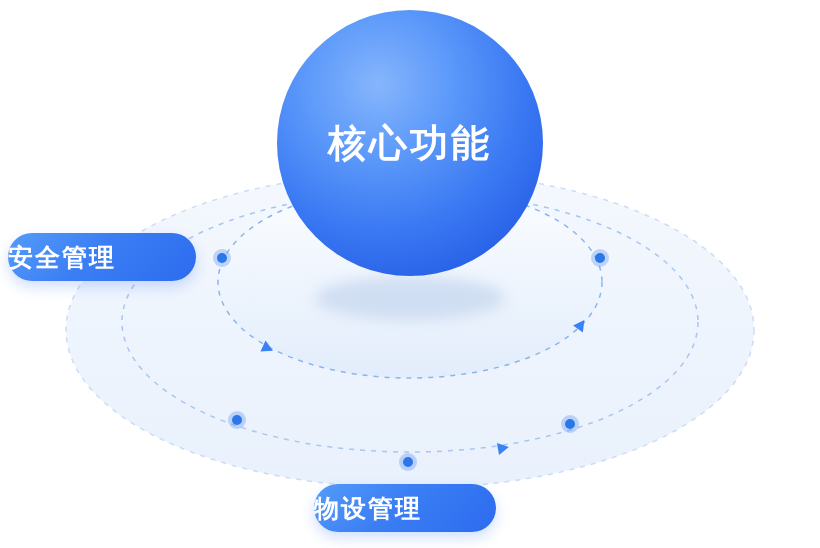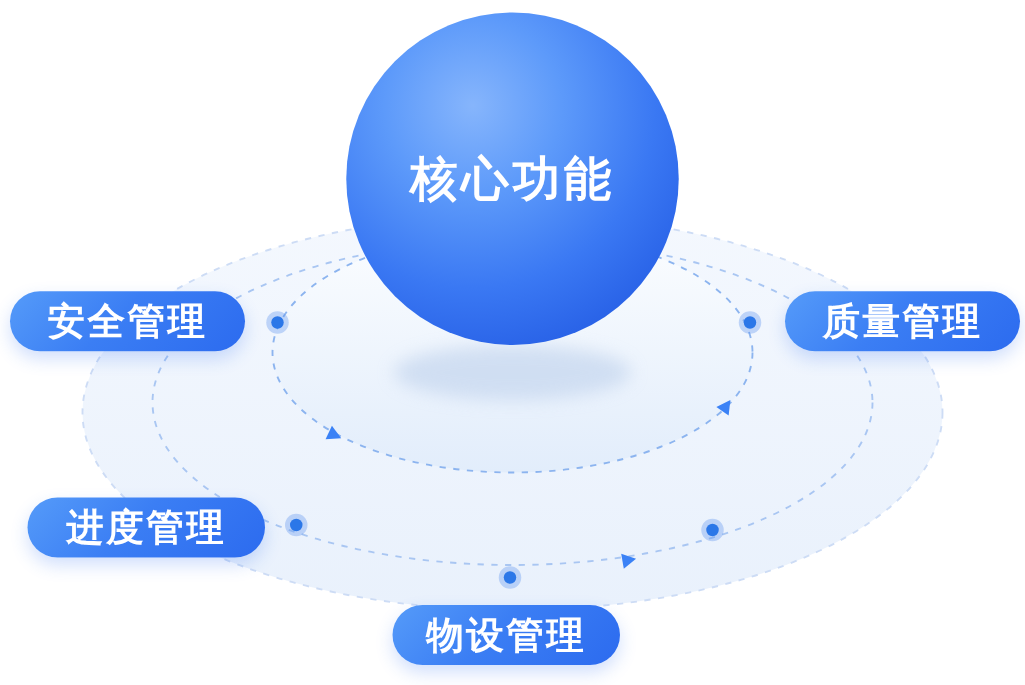"安全管理" .pill { font-size: 30px -> 25px; justify-content: center -> flex-start }
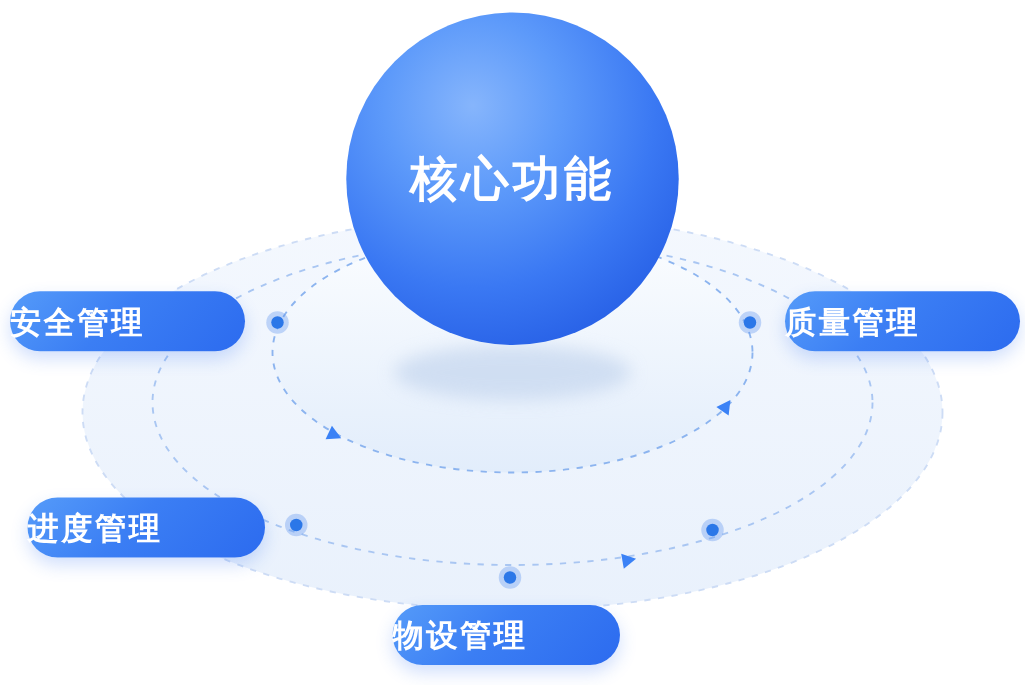"质量管理" div.pill { html: <div> <span>质量管理</span> </div> -> none }
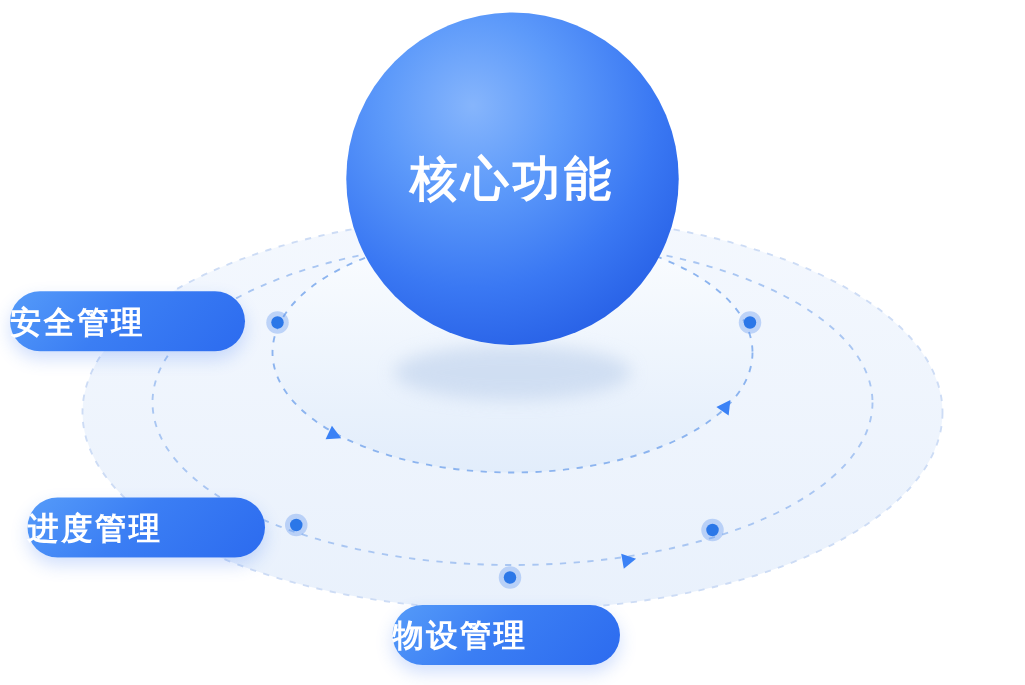"进度管理" div.pill { html: <div> <span>进度管理</span> </div> -> none }
